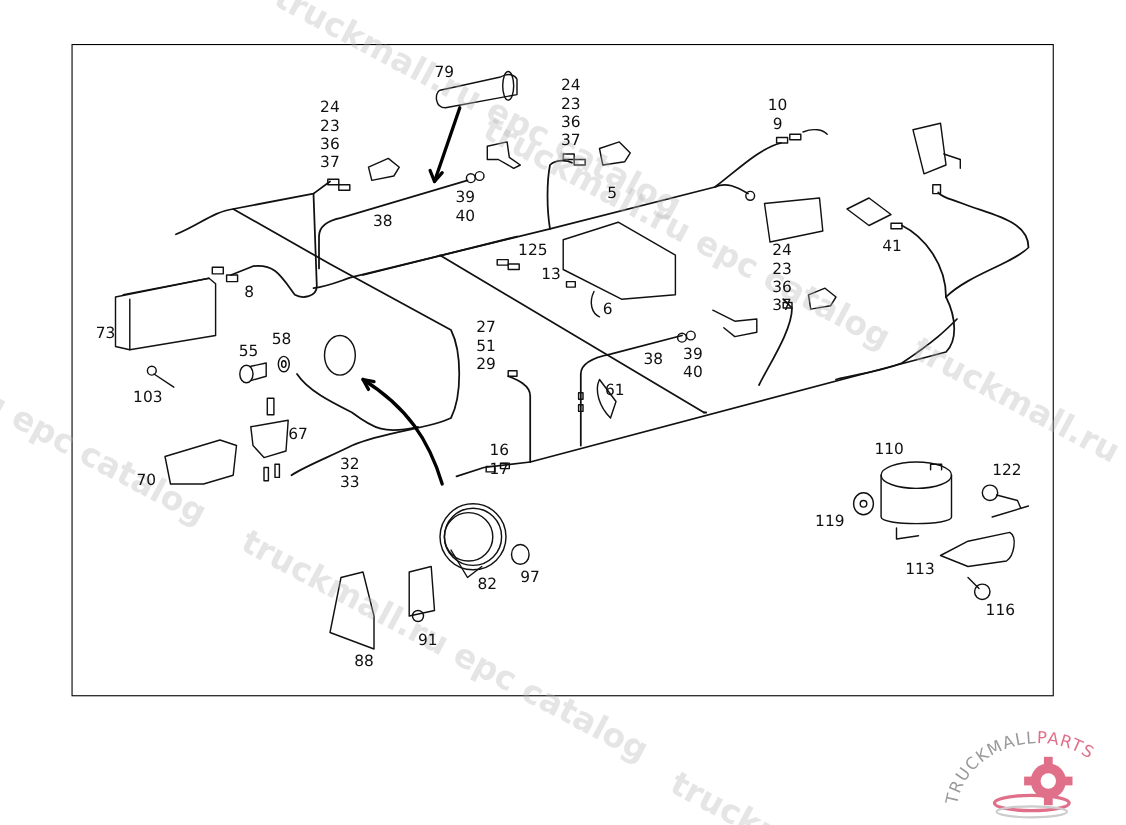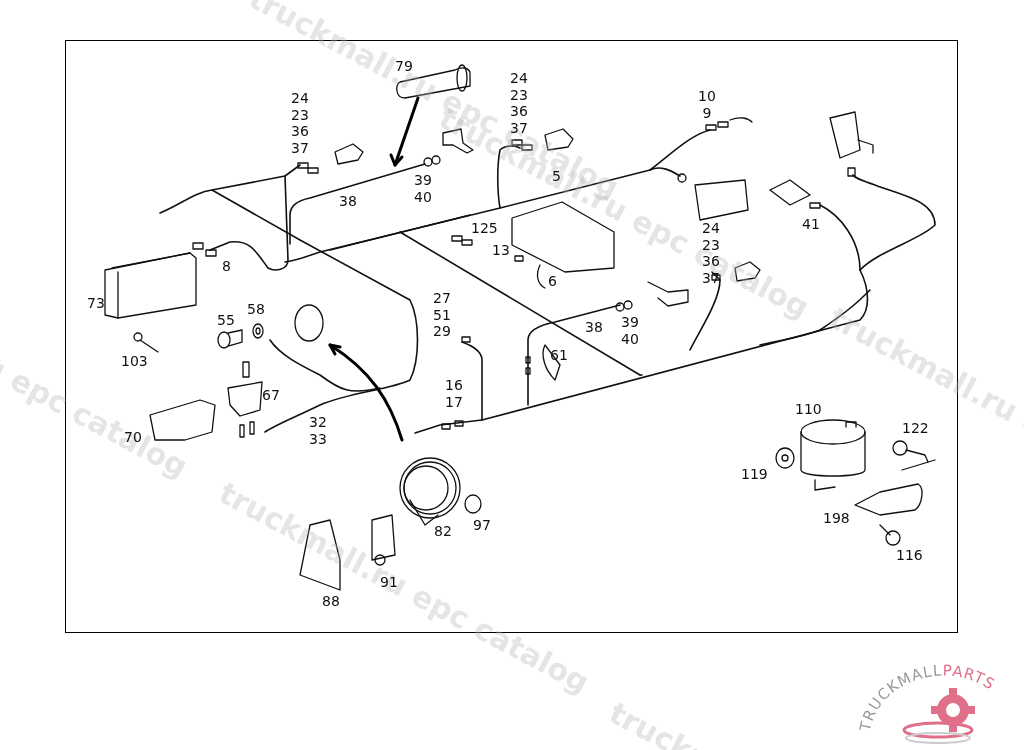"16" div.lbl { top: 377px -> 402px }
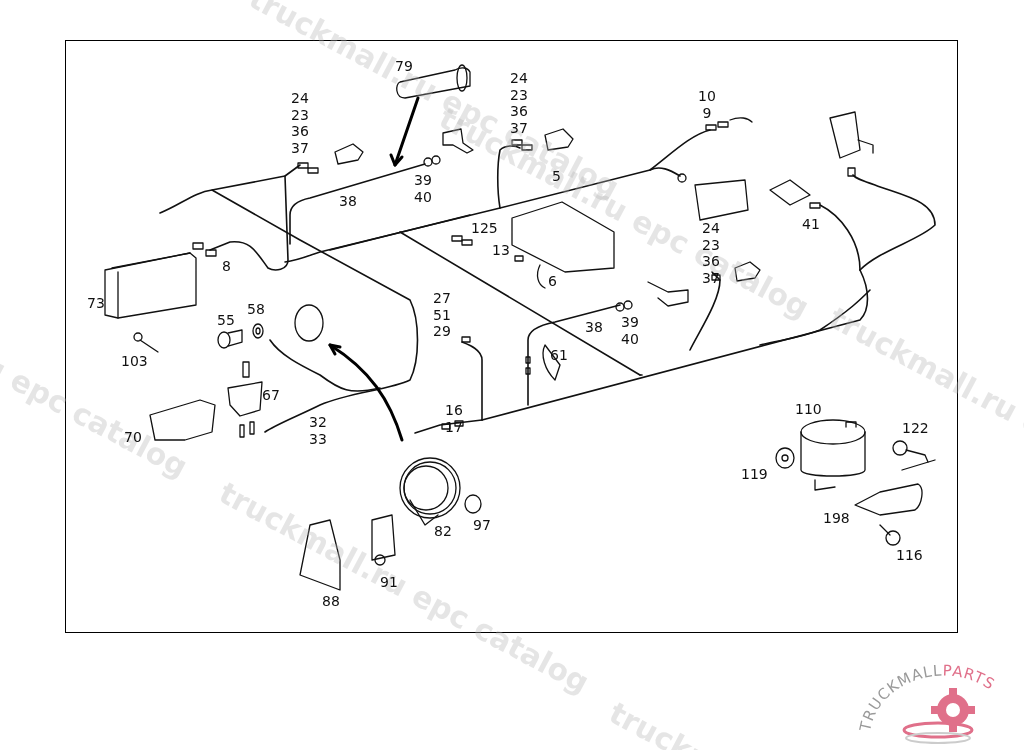"198" div.lbl { text: 198 -> 113 }
